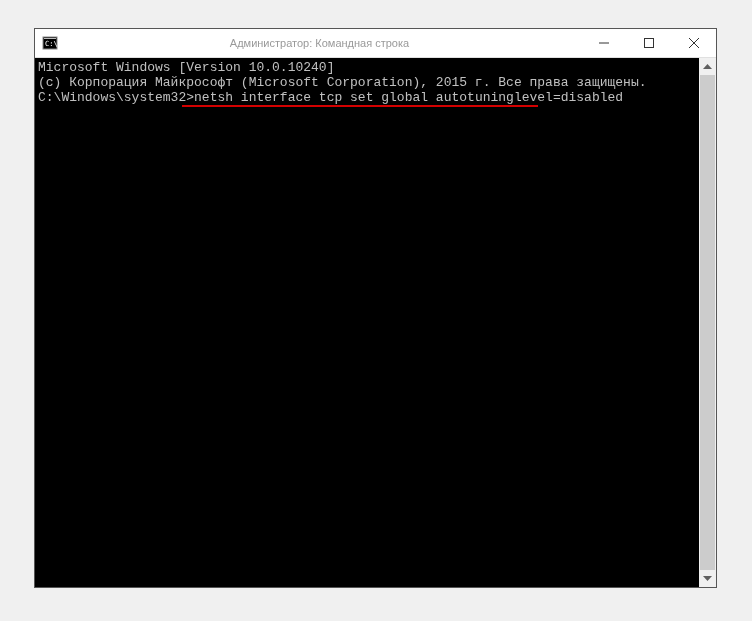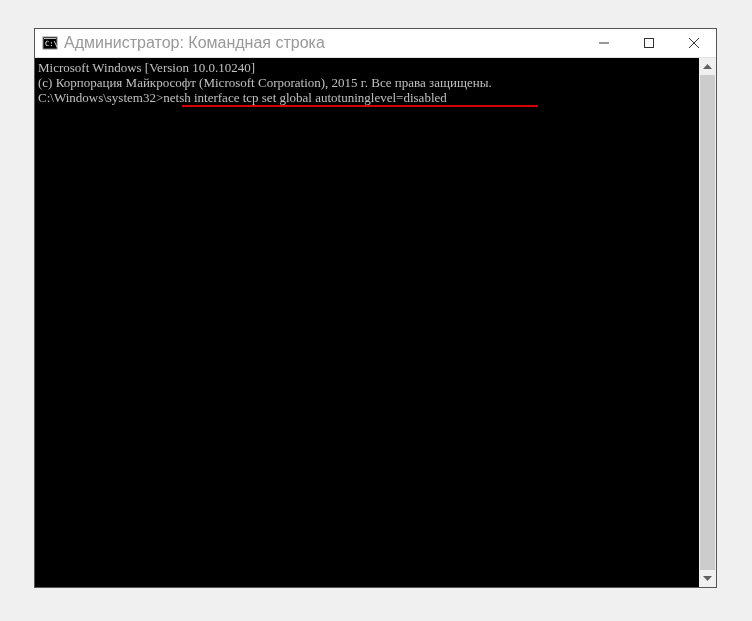"Администратор: Командная строка" .titlebar-title { font-size: 16px -> 11px; margin-left: 6px -> 0; text-align: none -> center }
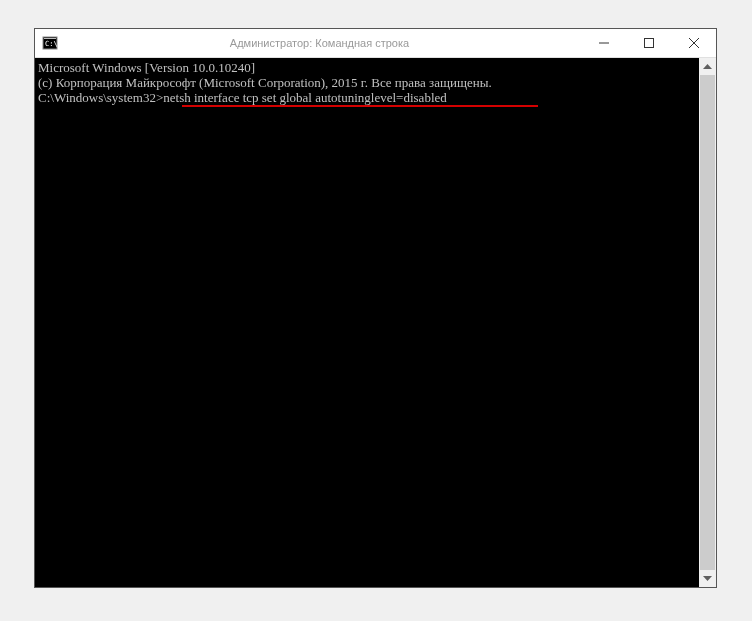"Microsoft Windows [Version 10.0.10240]" .terminal-content { font-family: Liberation Serif, serif -> Liberation Mono, monospace }
